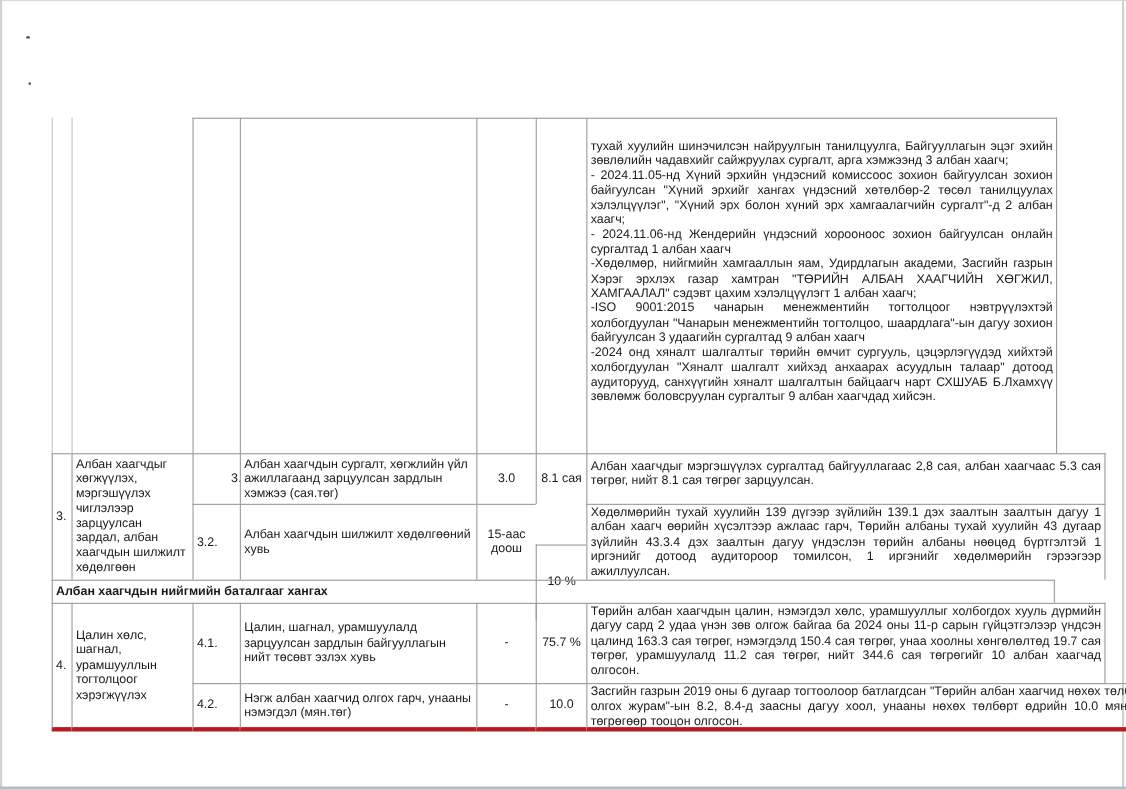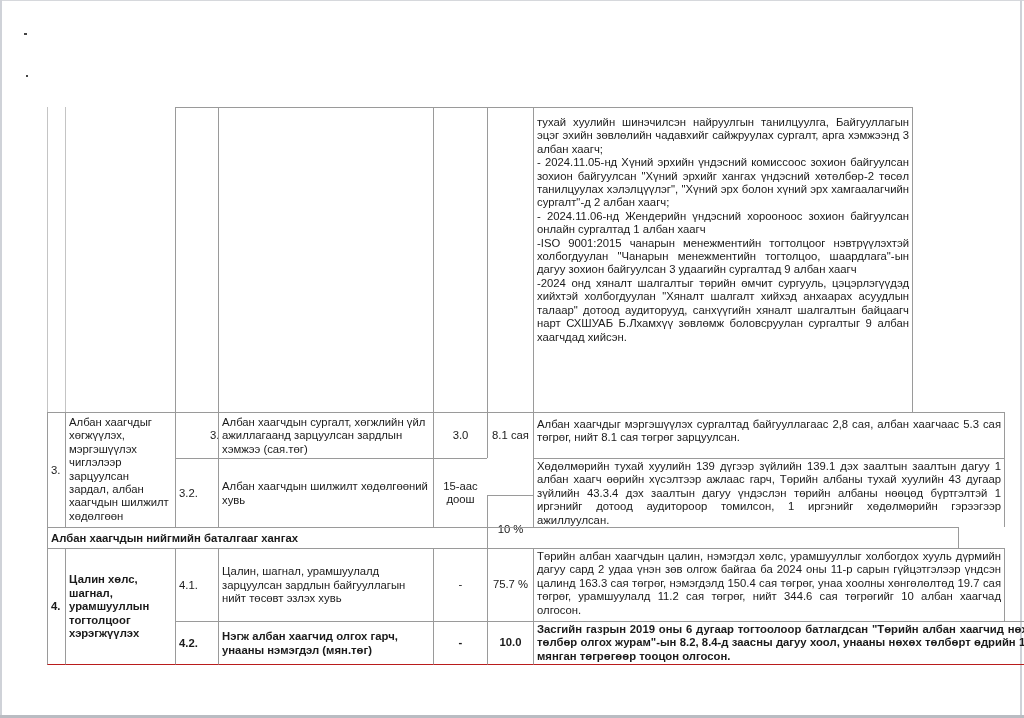"тухай хуулийн шинэчилсэн найруулгын" div.cell { padding-top: 8px -> 19px; width: 380px -> 428px }
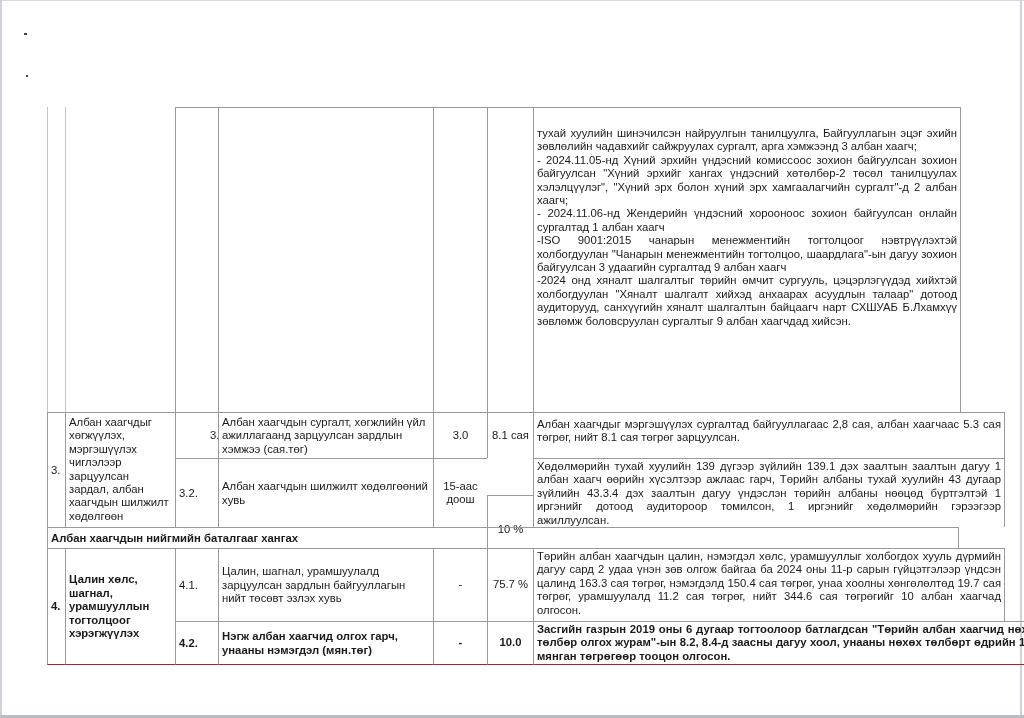"-Хөдөлмөр, нийгмийн хамгааллын яам," span.para { html: none -> <span>-Хөдөлмөр, нийгмийн хамгааллын яам, Удирдлагын академи, Засгийн газрын Хэрэг эрхлэх газар хамтран "ТӨРИЙН АЛБАН ХААГЧИЙН ХӨГЖИЛ, ХАМГААЛАЛ" сэдэвт цахим хэлэлцүүлэгт 1 албан хаагч;</span> }
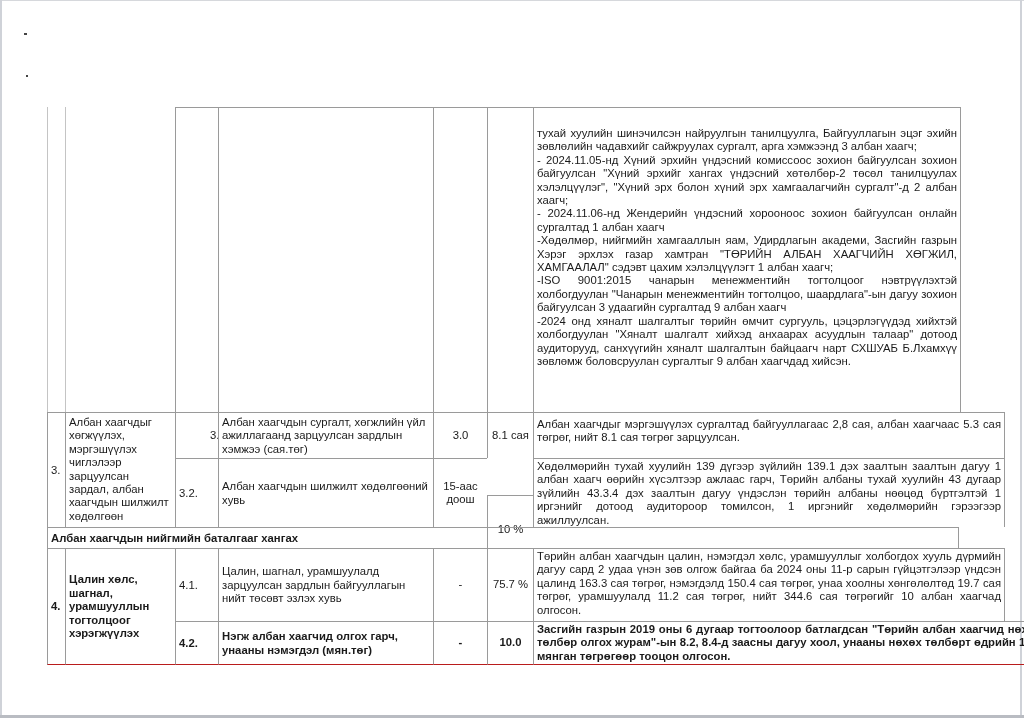"Цалин хөлс, шагнал, урамшууллын" .cell.b { border-bottom: 1px solid #b91c1c -> 4px solid #b91c1c; font-weight: bold -> none }
